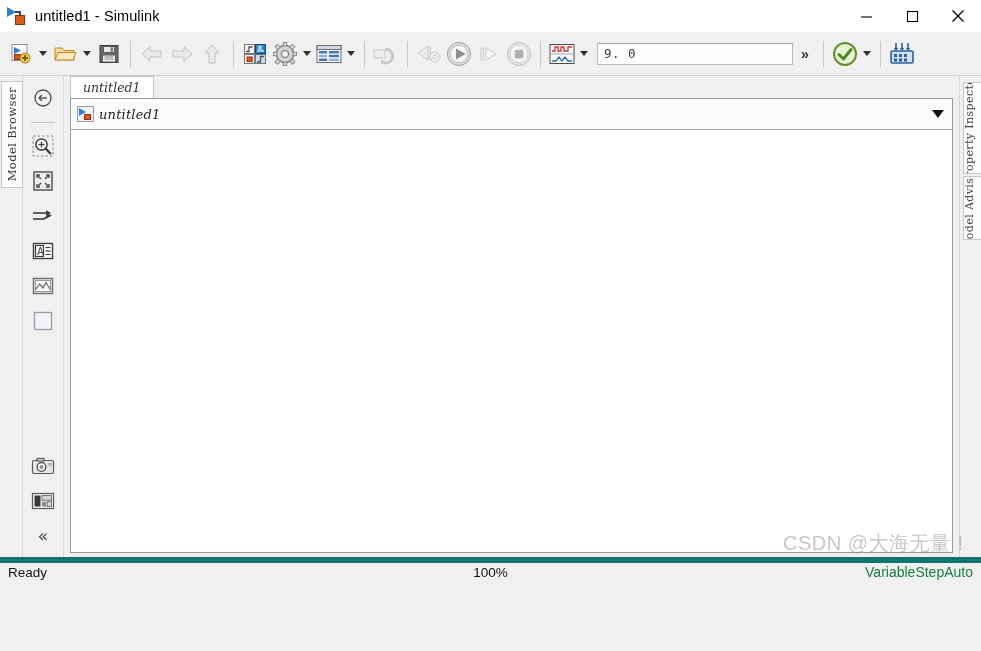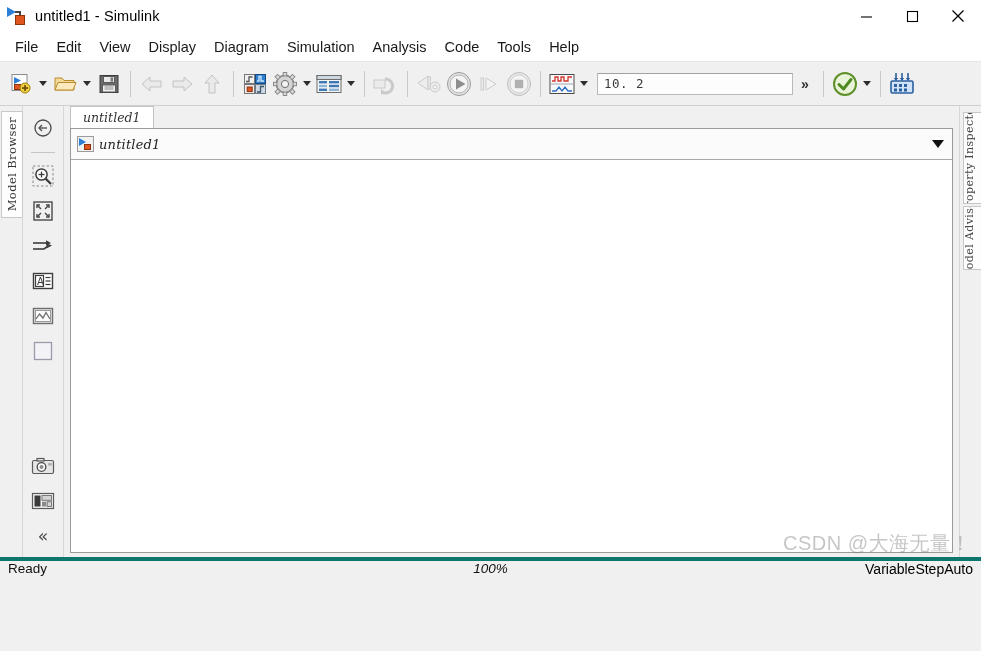"File" div.menubar { html: <div> <div>File</div> <div>Edit</div> <div>View</div> <div>Display</div> <div>Diagram</div> <div>Simulation</div> <div>Analysis</div> <div>Code</div> <div>Tools</div> <div>Help</div> </div> -> none }
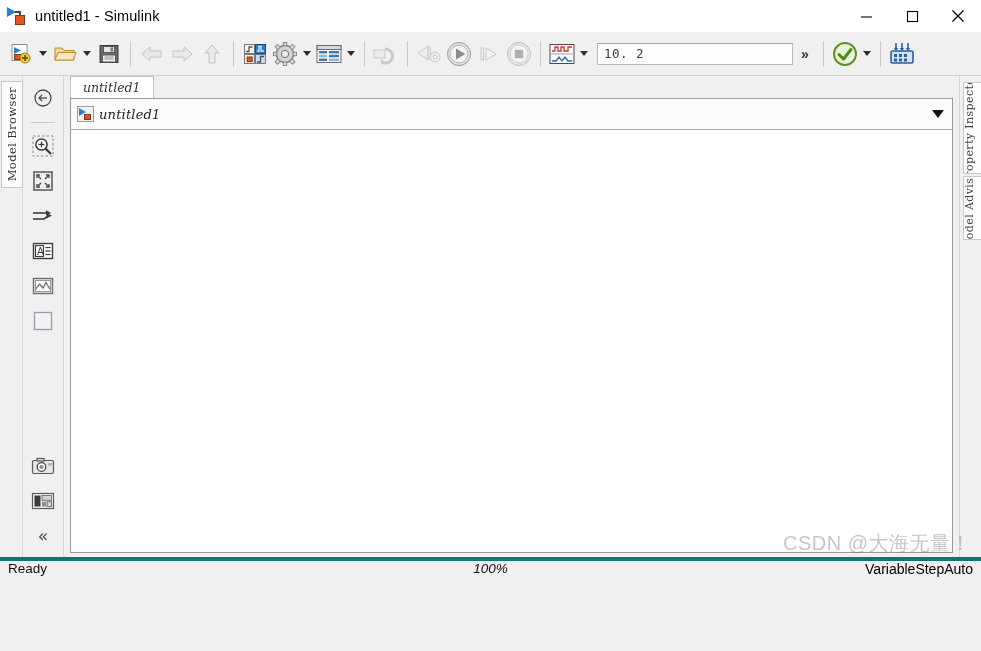"10. 2" span { text: 10. 2 -> 9. 0 }
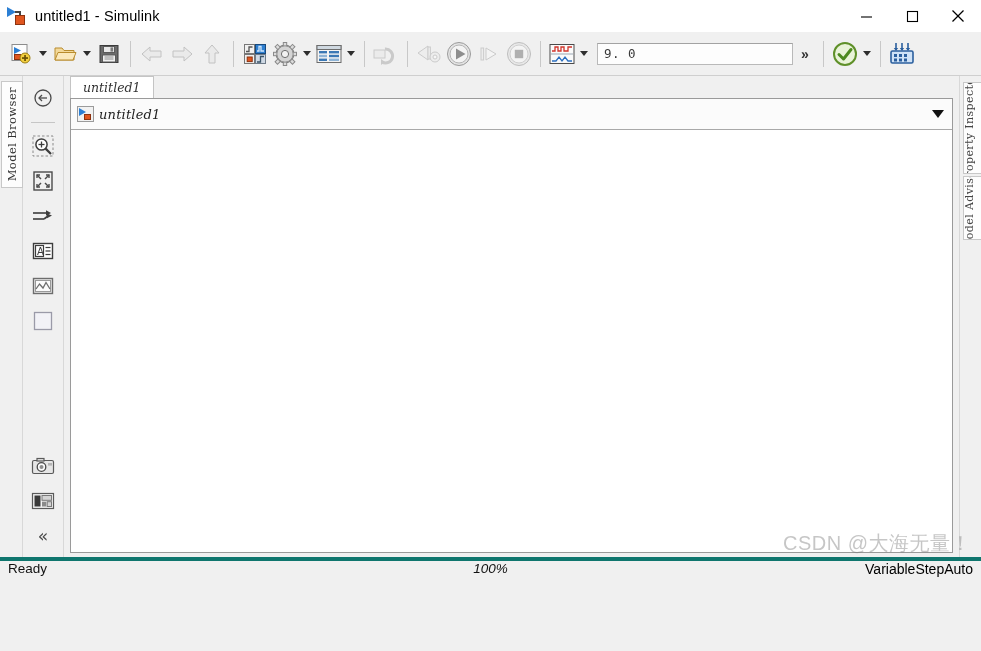"Ready" .statusbar { align-items: flex-start -> center; border-top: 4px solid #0f766e -> 6px solid #0f766e }
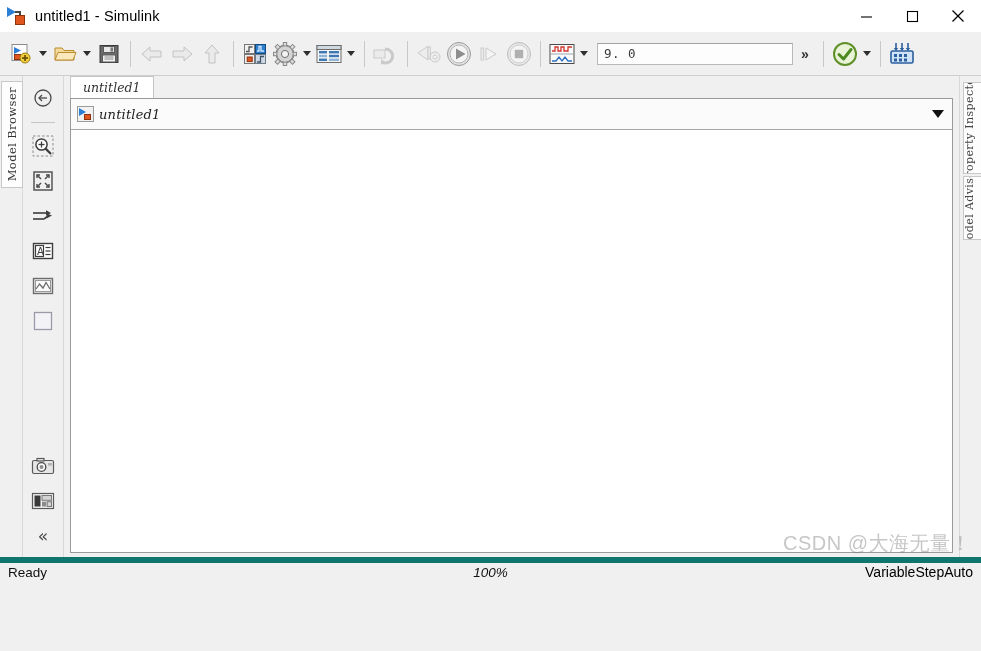"100%" .status-zoom { font-style: italic -> none }
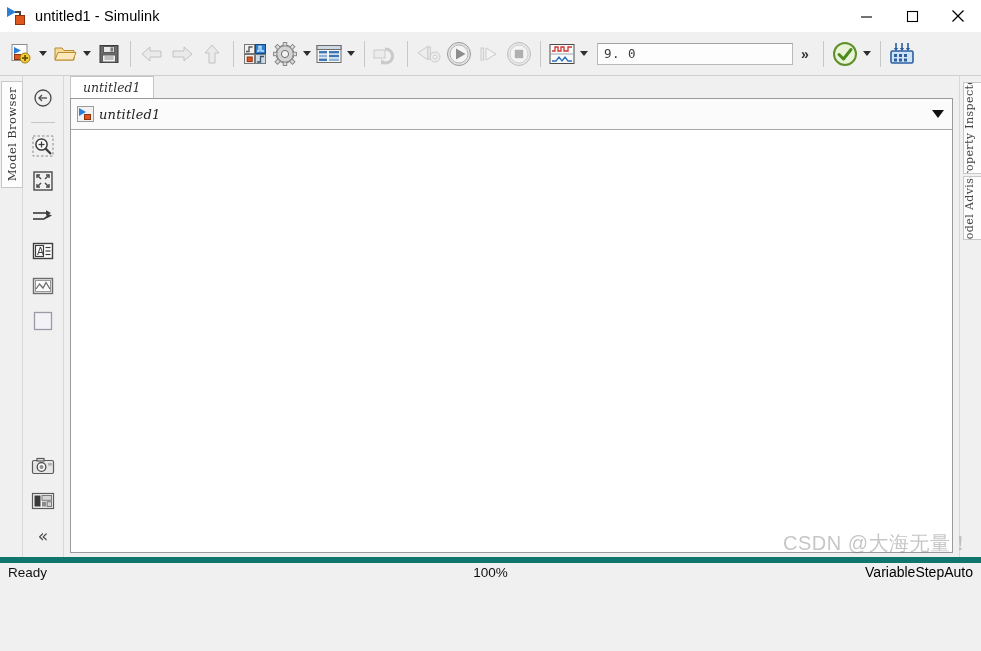"VariableStepAuto" .status-solver { color: #000000 -> #15803d }
